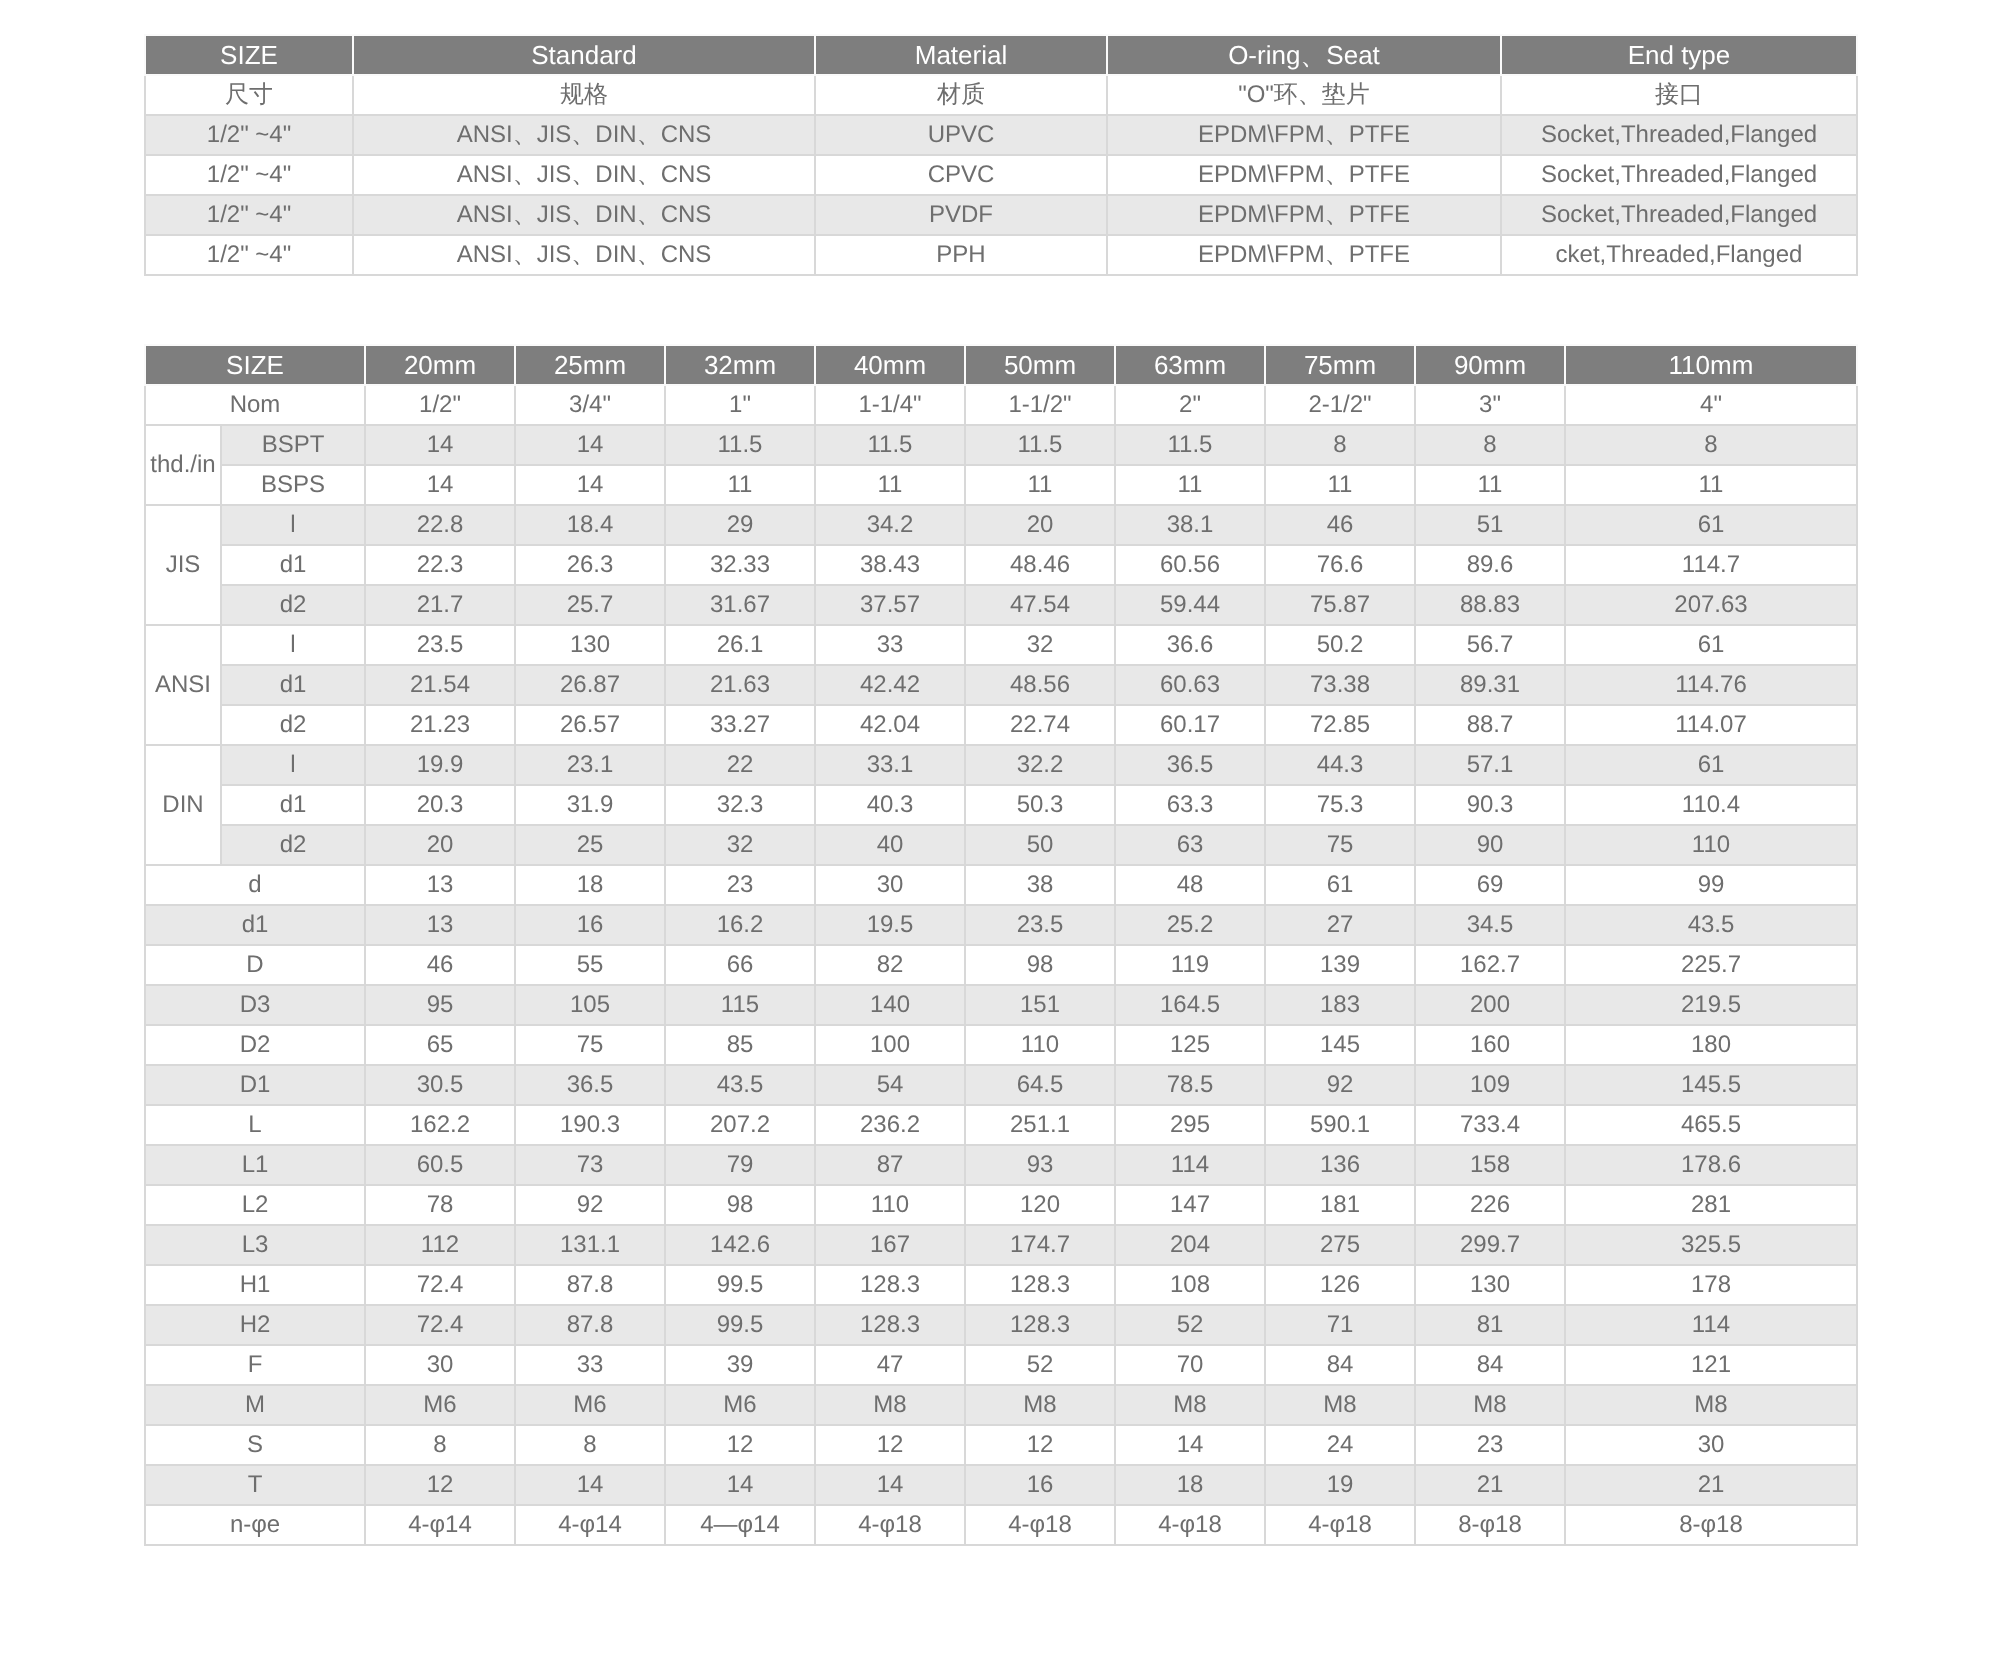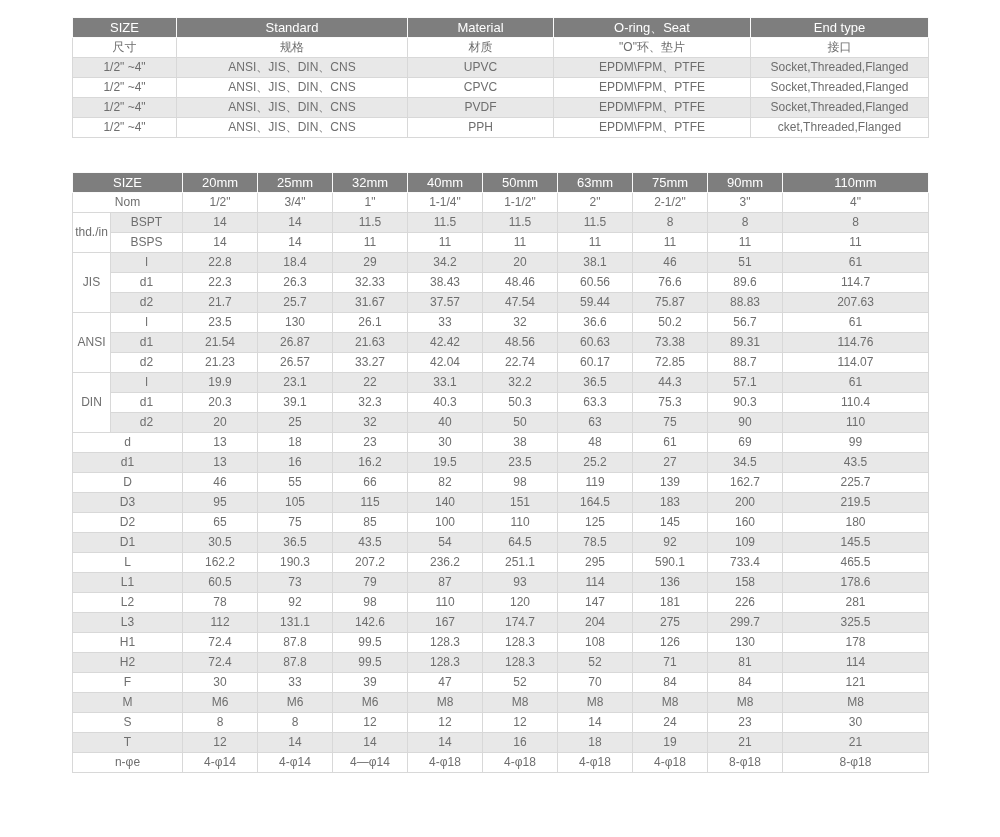"39.1" td { text: 39.1 -> 31.9 }
